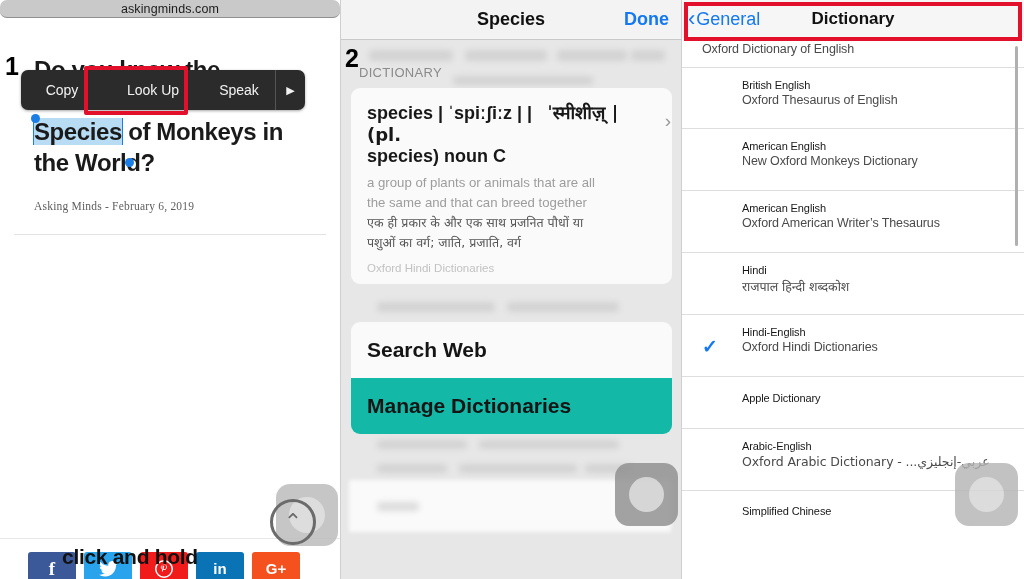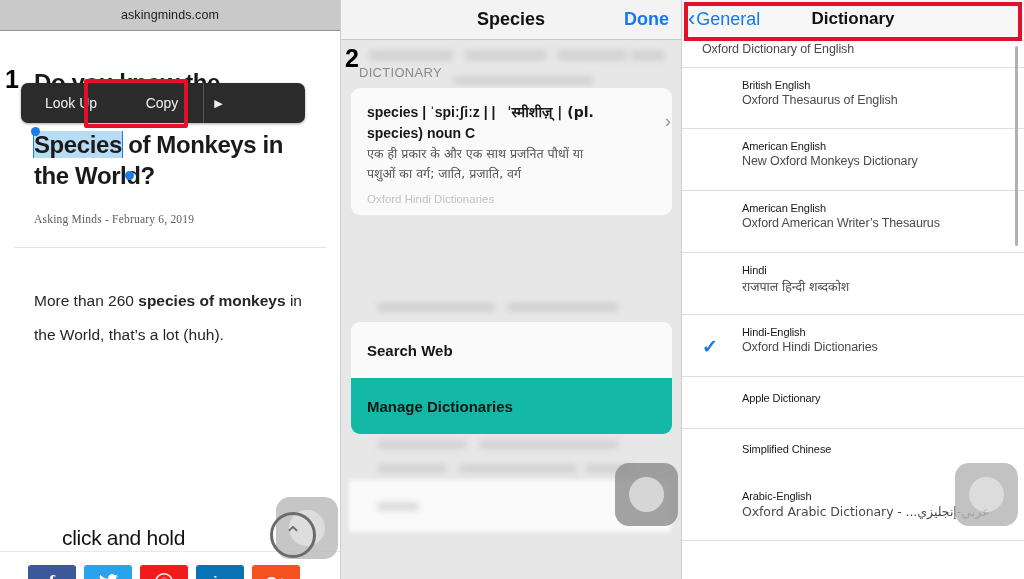"askingminds.com" .p1-urlbar { border-radius: none -> 7px; height: 31px -> 18px }
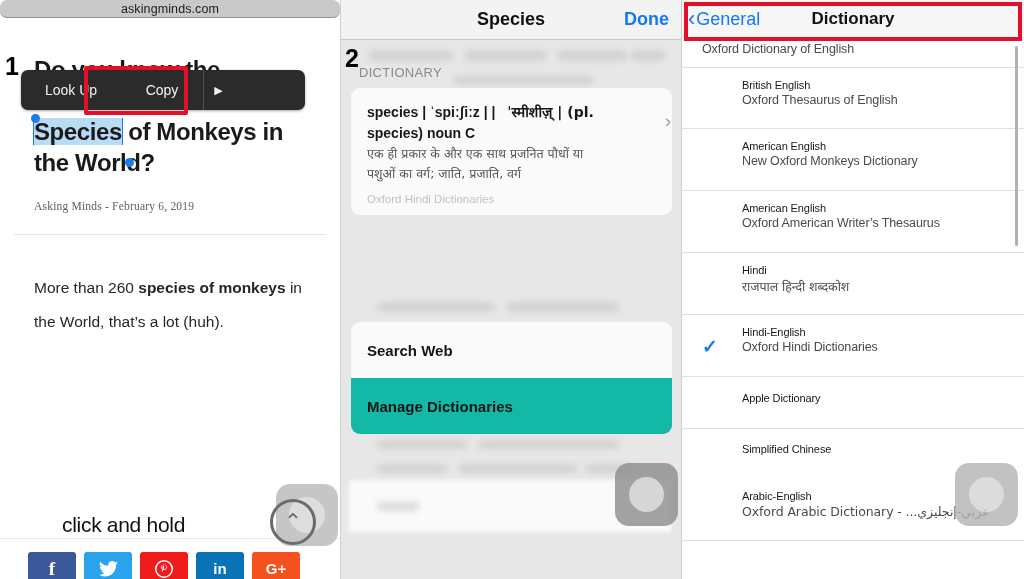"Look Up" div.tb-item { order: before "Copy" -> after "Copy" }
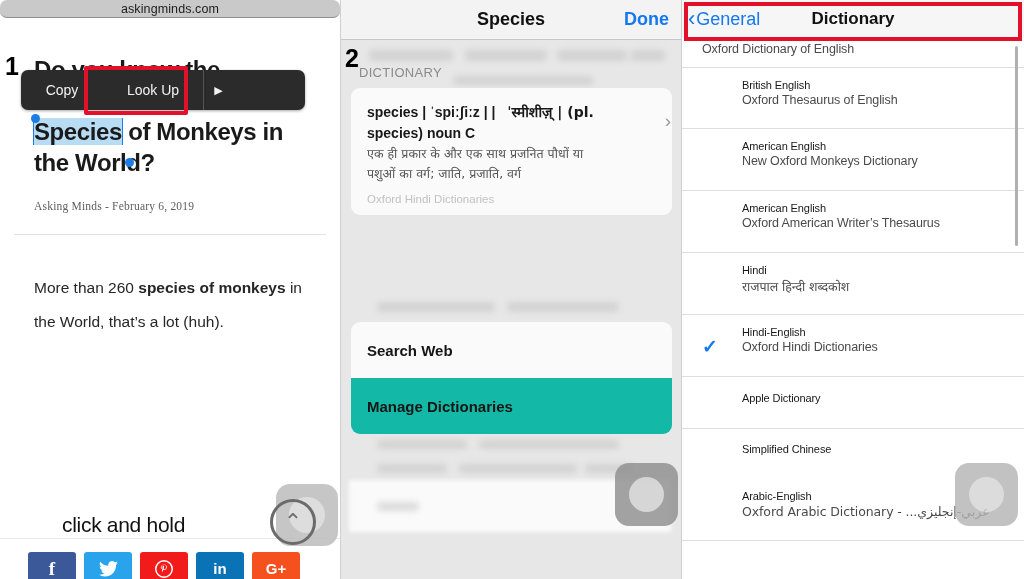"Speak" div.tb-item { html: none -> <div>Speak</div> }
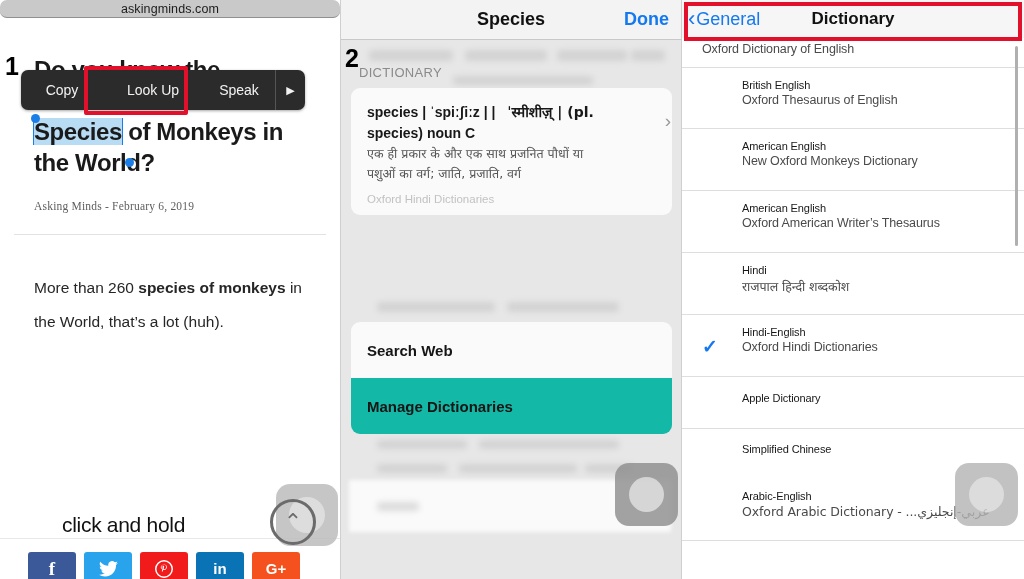"species | ˈspiːʃiːz | |" .def-head { font-size: 14px -> 18px }
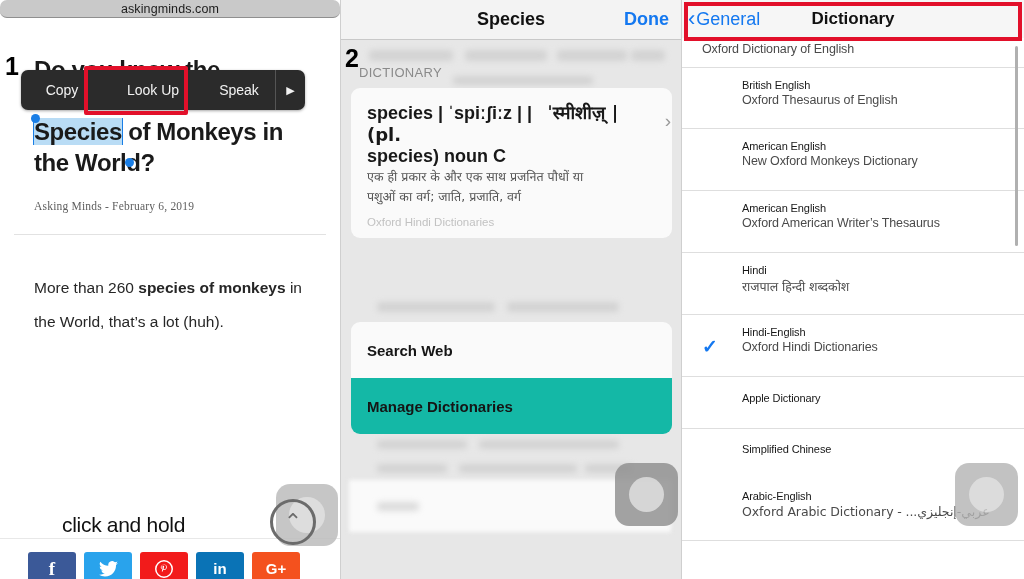"a group of plants or" div.def-body { html: none -> <div> <span>a group of plants or animals that are all</span><br> <span>the same and that can breed together</span> </div> }
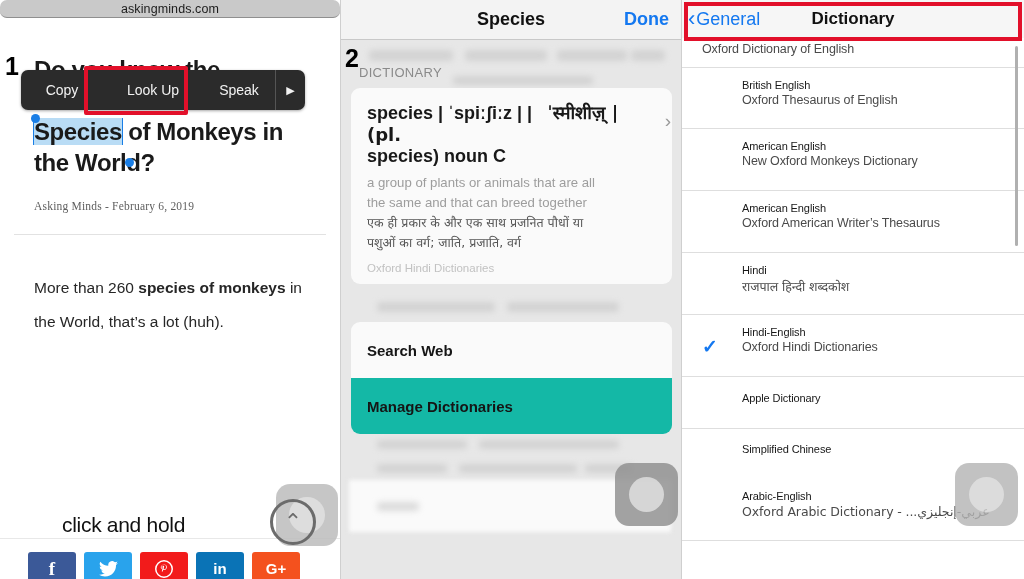"More than 260 species of" div.p1-para { html: <div> <span>More than 260 </span><b>species of</b> <b>monkeys</b><span> in the World, that’s a lot</span> <span>(huh).</span> </div> -> none }
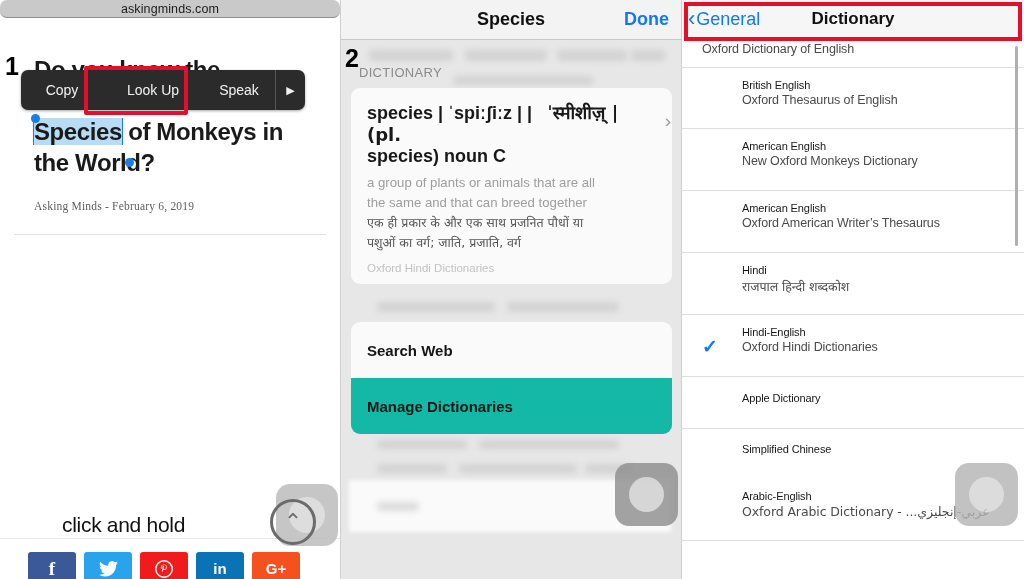"Search Web" .p2-menu-item { font-size: 15px -> 21px }
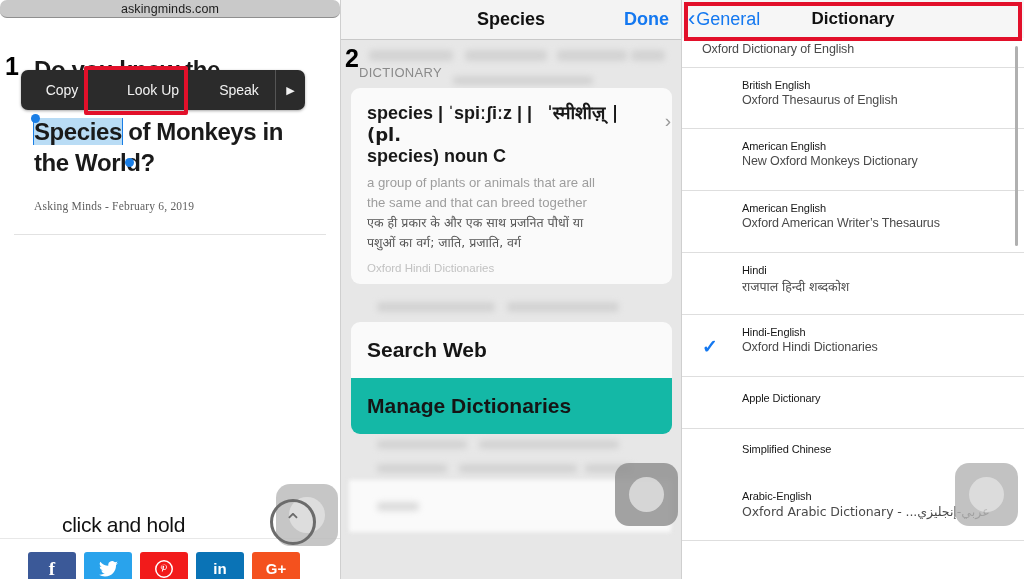"Simplified Chinese" div.p3-row { order: before "Arabic-English" -> after "Arabic-English" }
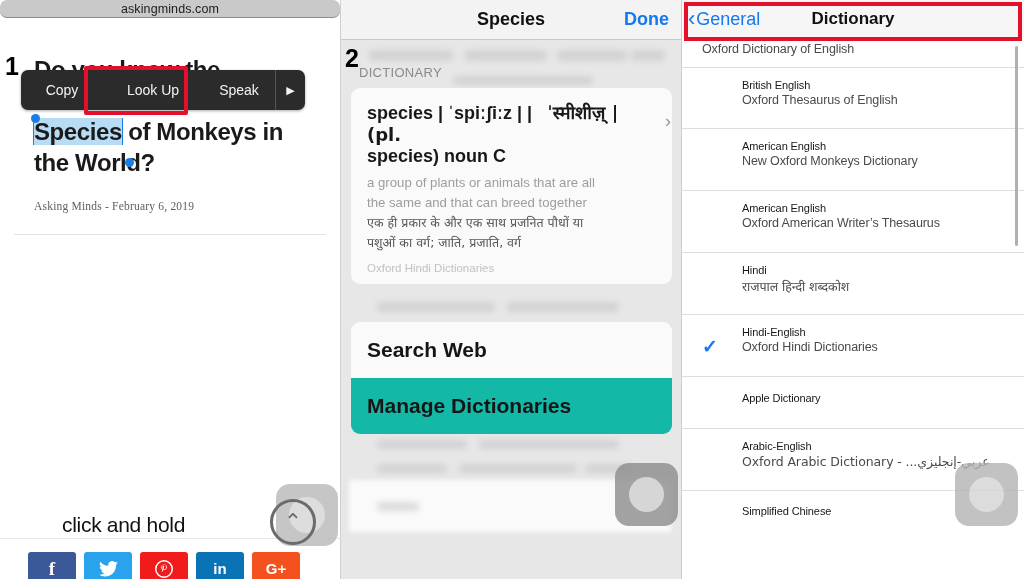"click and hold" .p1-clickhold { font-weight: normal -> bold; top: 495px -> 527px }
